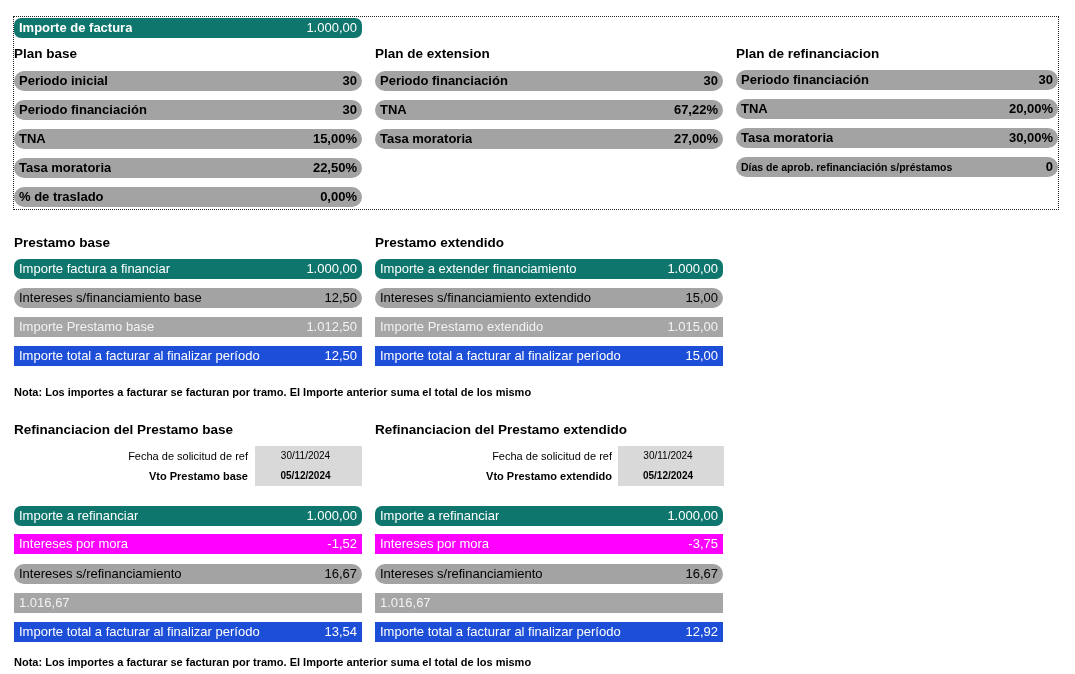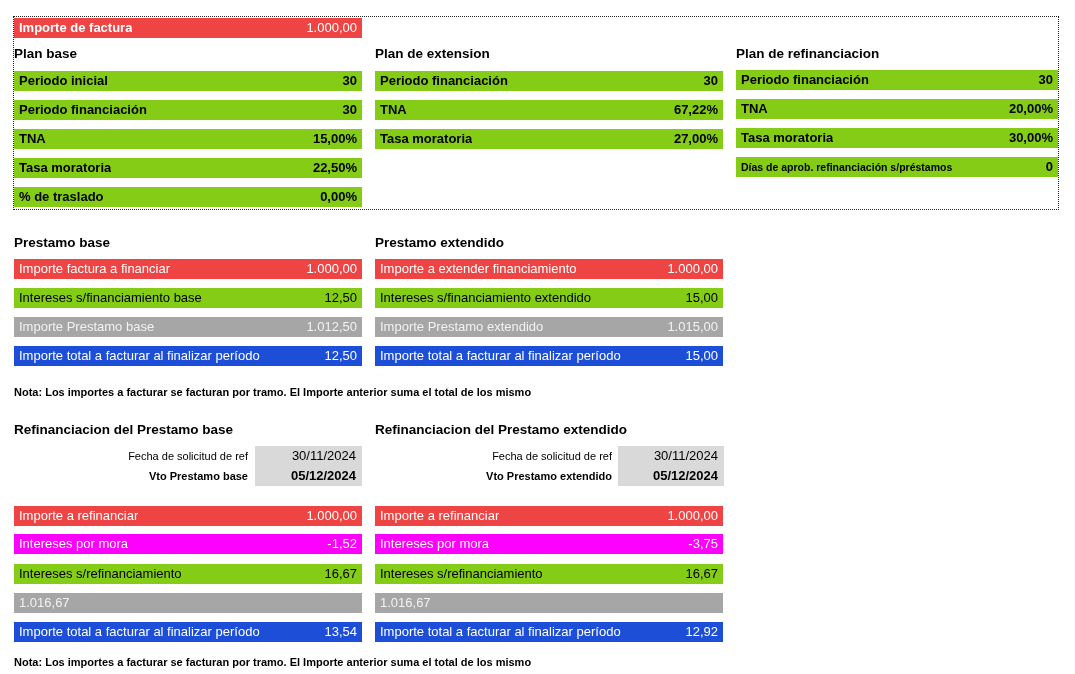"Importe de factura" .bg-p { background: #ef4444 -> #0f766e; border-radius: none -> 7px }
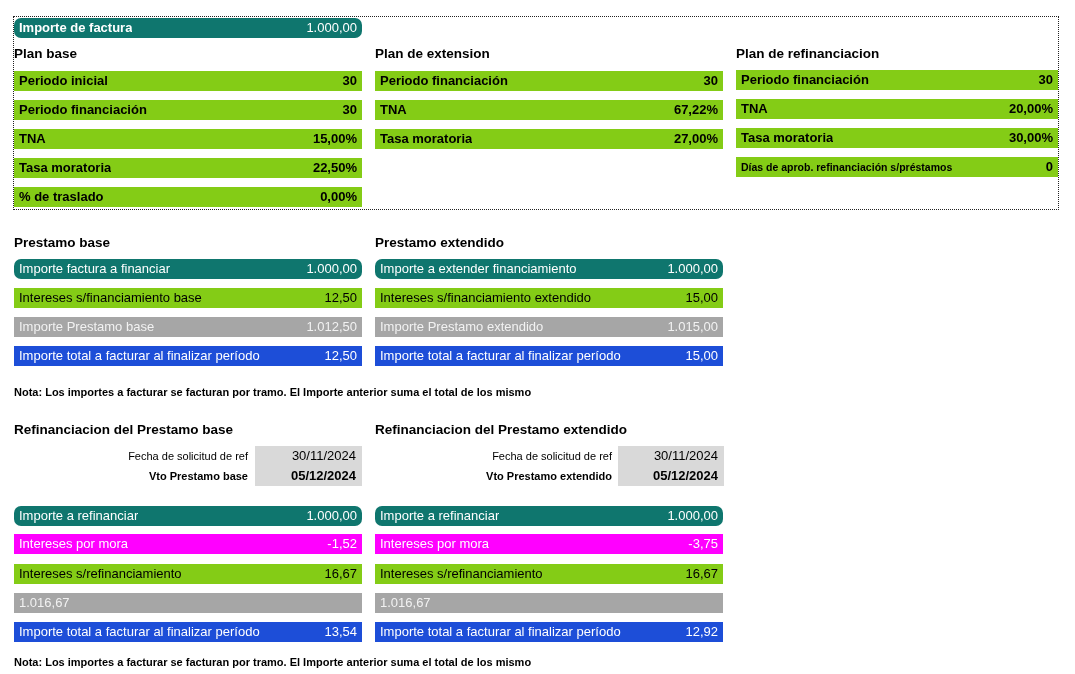"Periodo inicial" .bg-l { background: #84cc16 -> #a3a3a3; border-radius: none -> 10px }
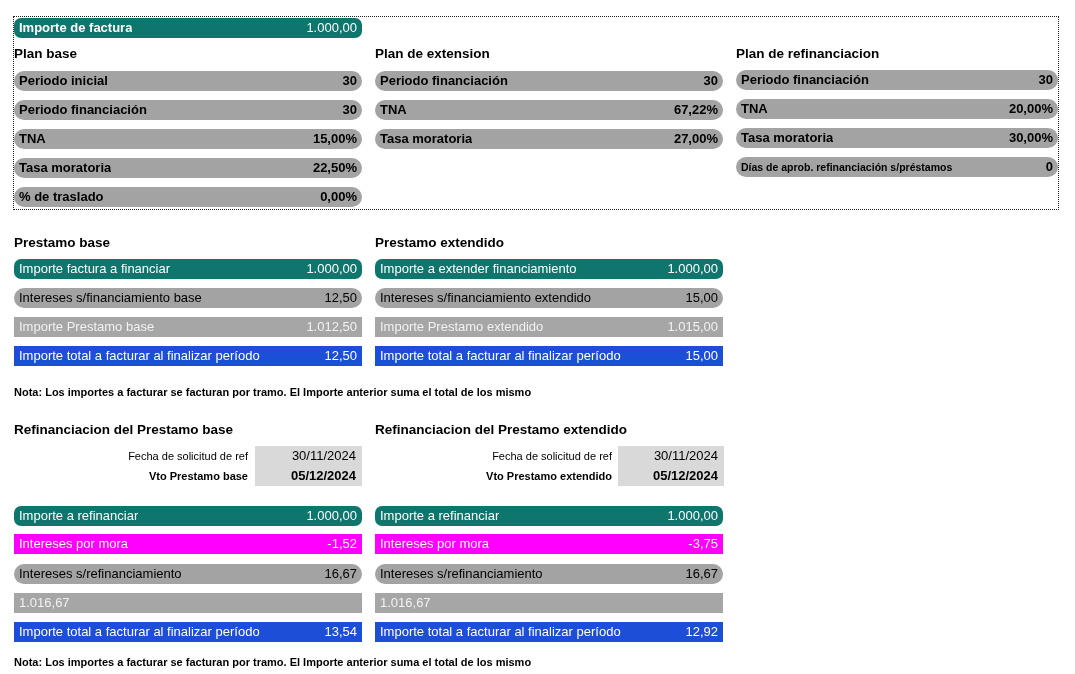"30/11/2024" .date-val { font-size: 13px -> 10px; text-align: right -> center }
